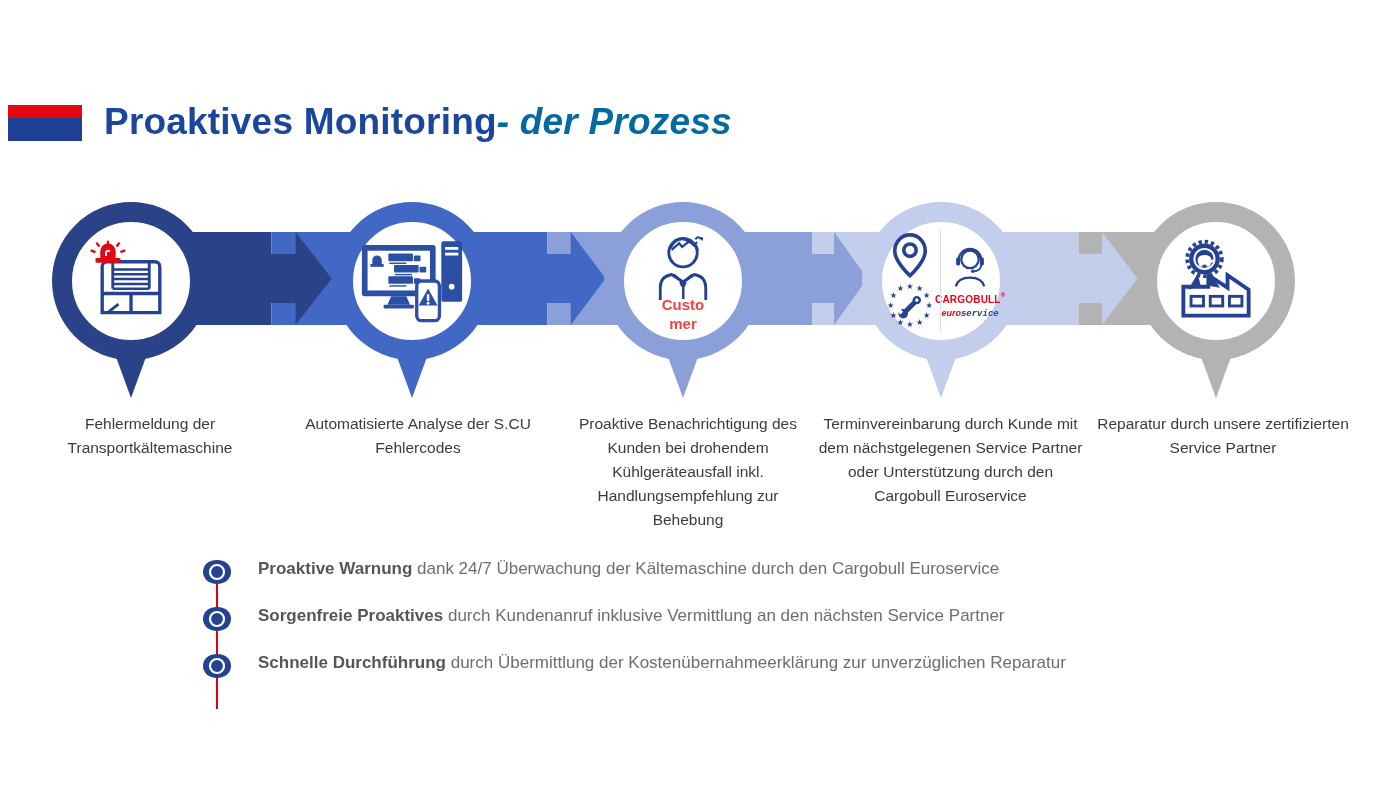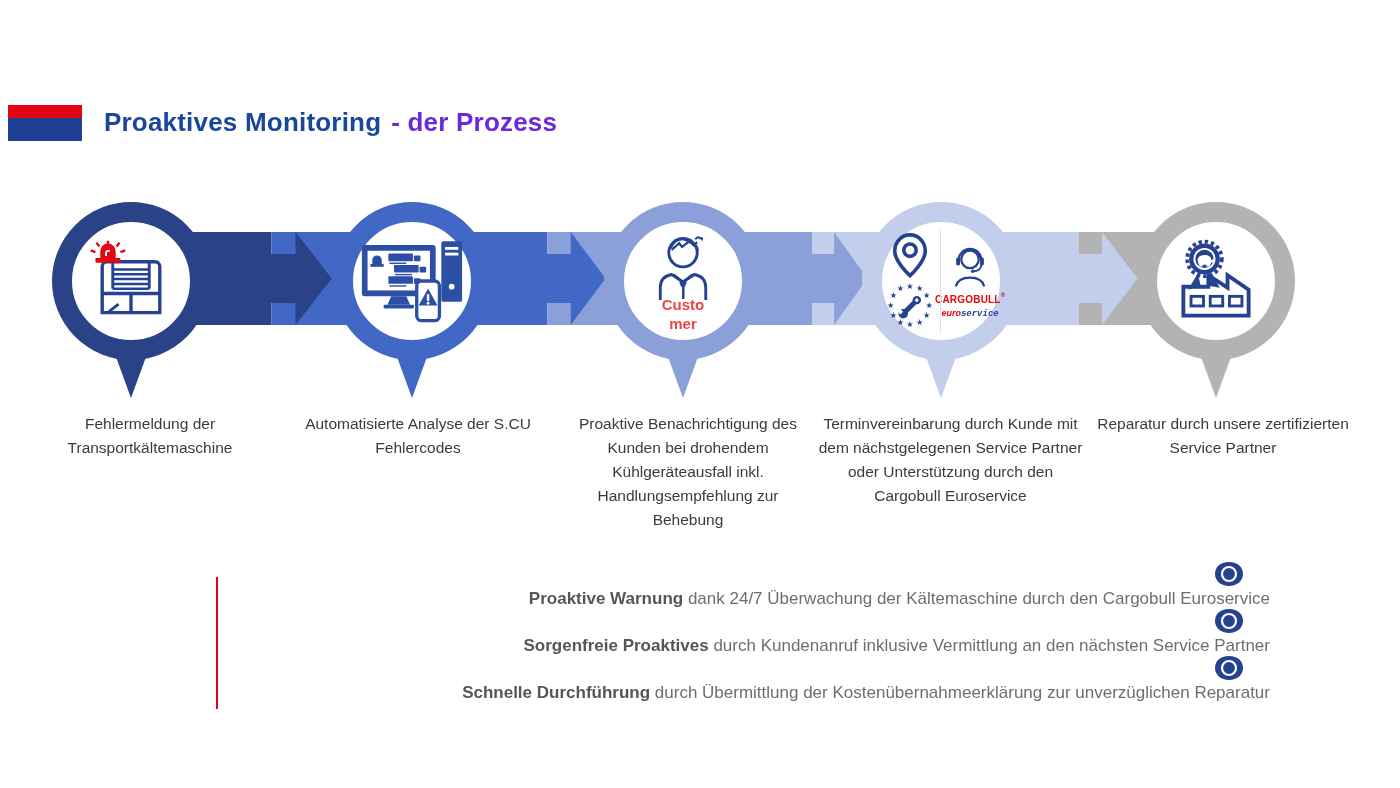"Proaktives Monitoring" .page-title { font-size: 26px -> 37px }
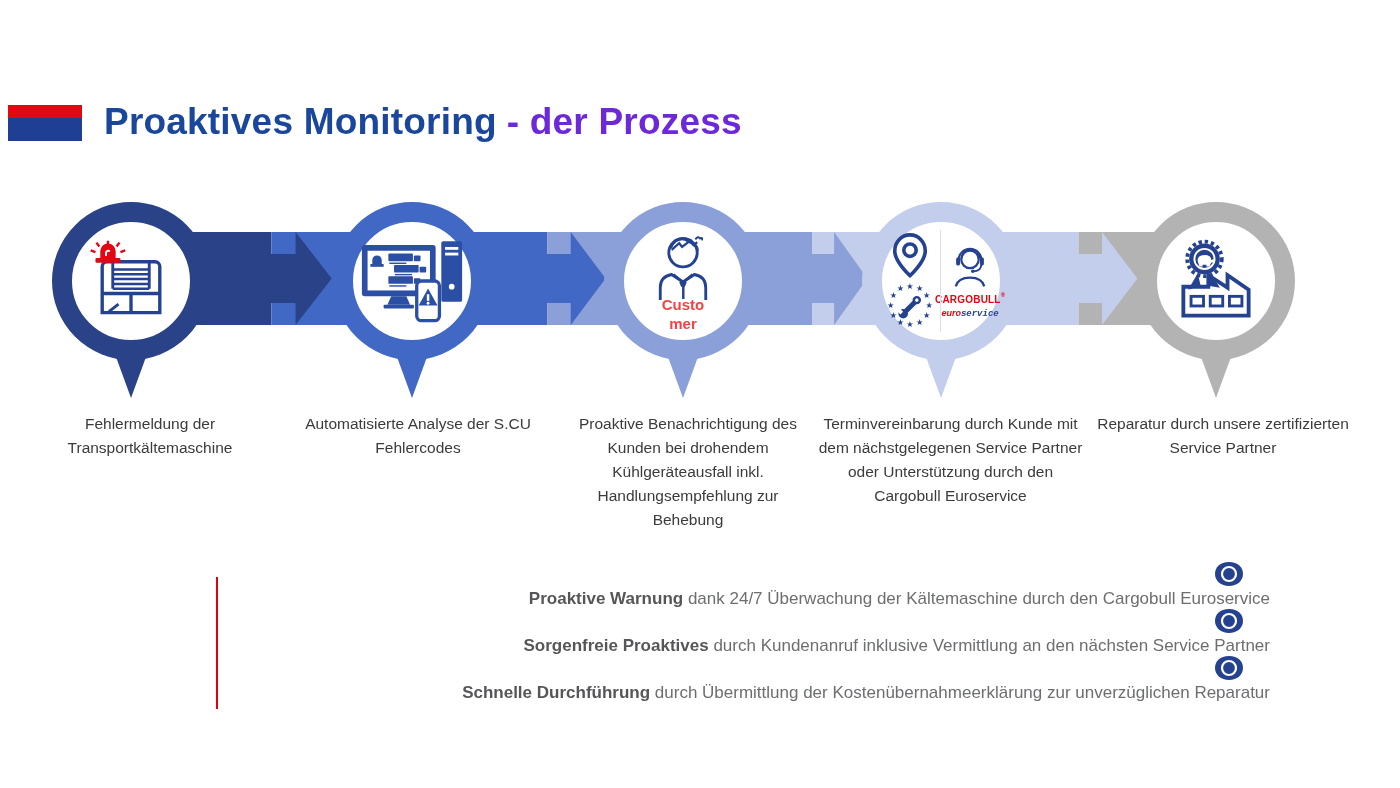"- der Prozess" .title-secondary { color: #6d28d9 -> #0369a1; font-style: none -> italic; margin-left: 10px -> none }
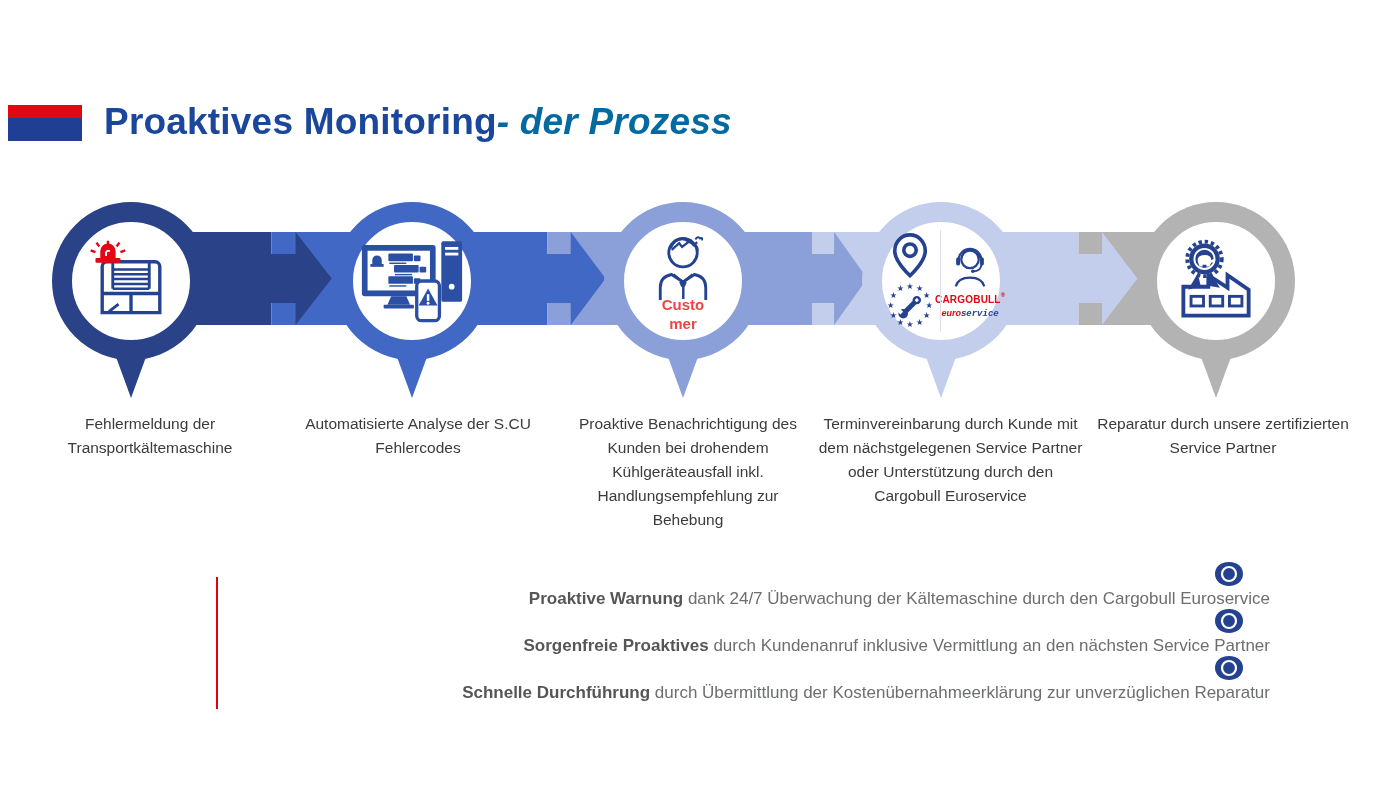"Proaktive Warnung dank 24/7 Überwachung" .benefit-row { align-items: flex-end -> flex-start; flex-direction: column -> none }
